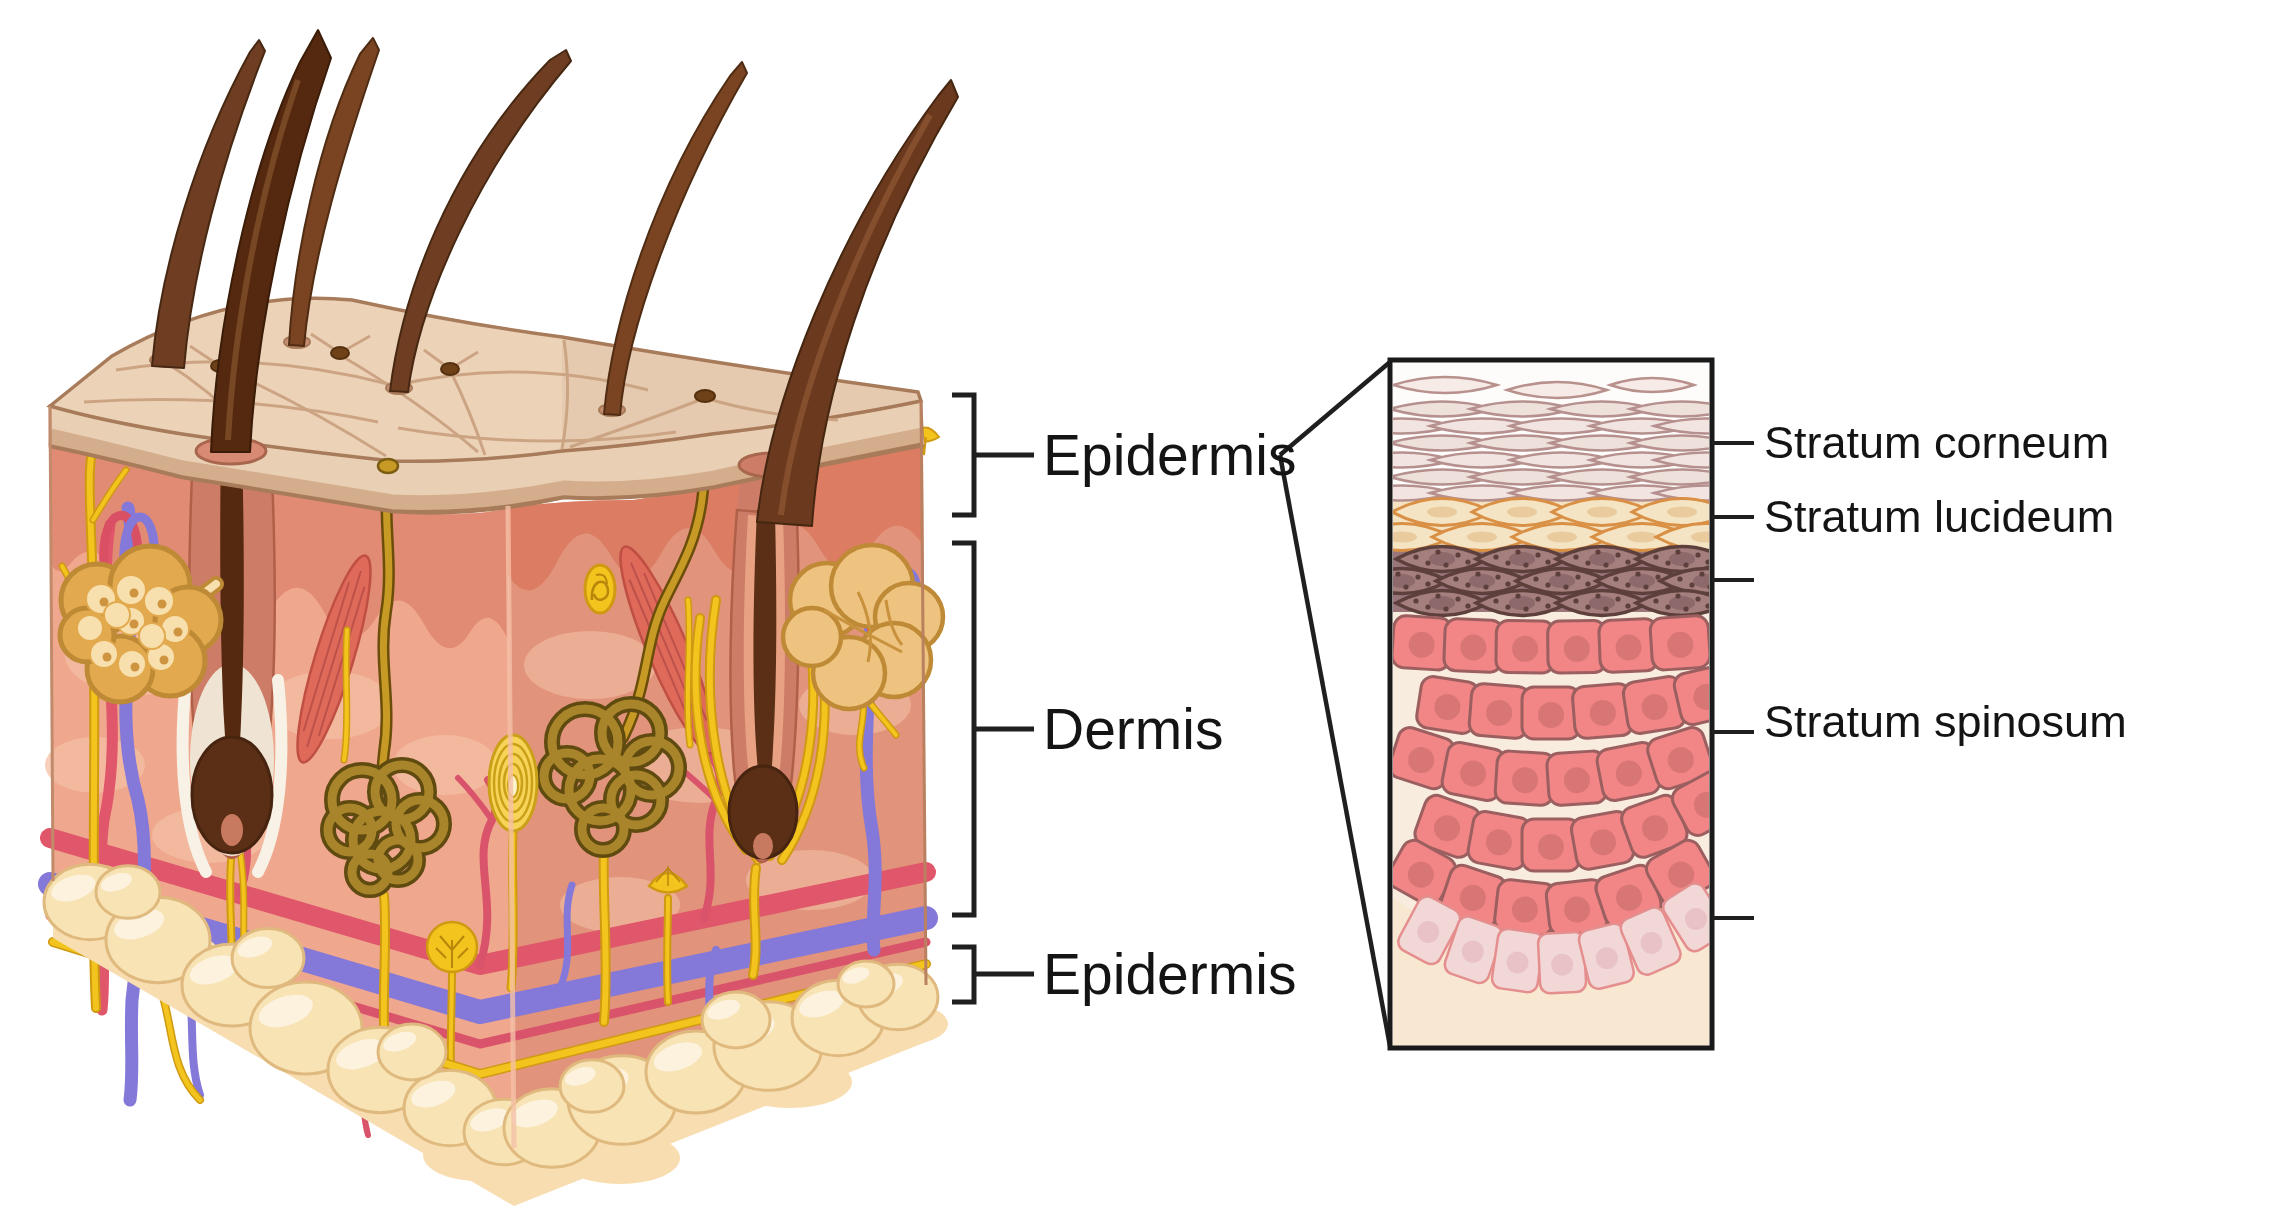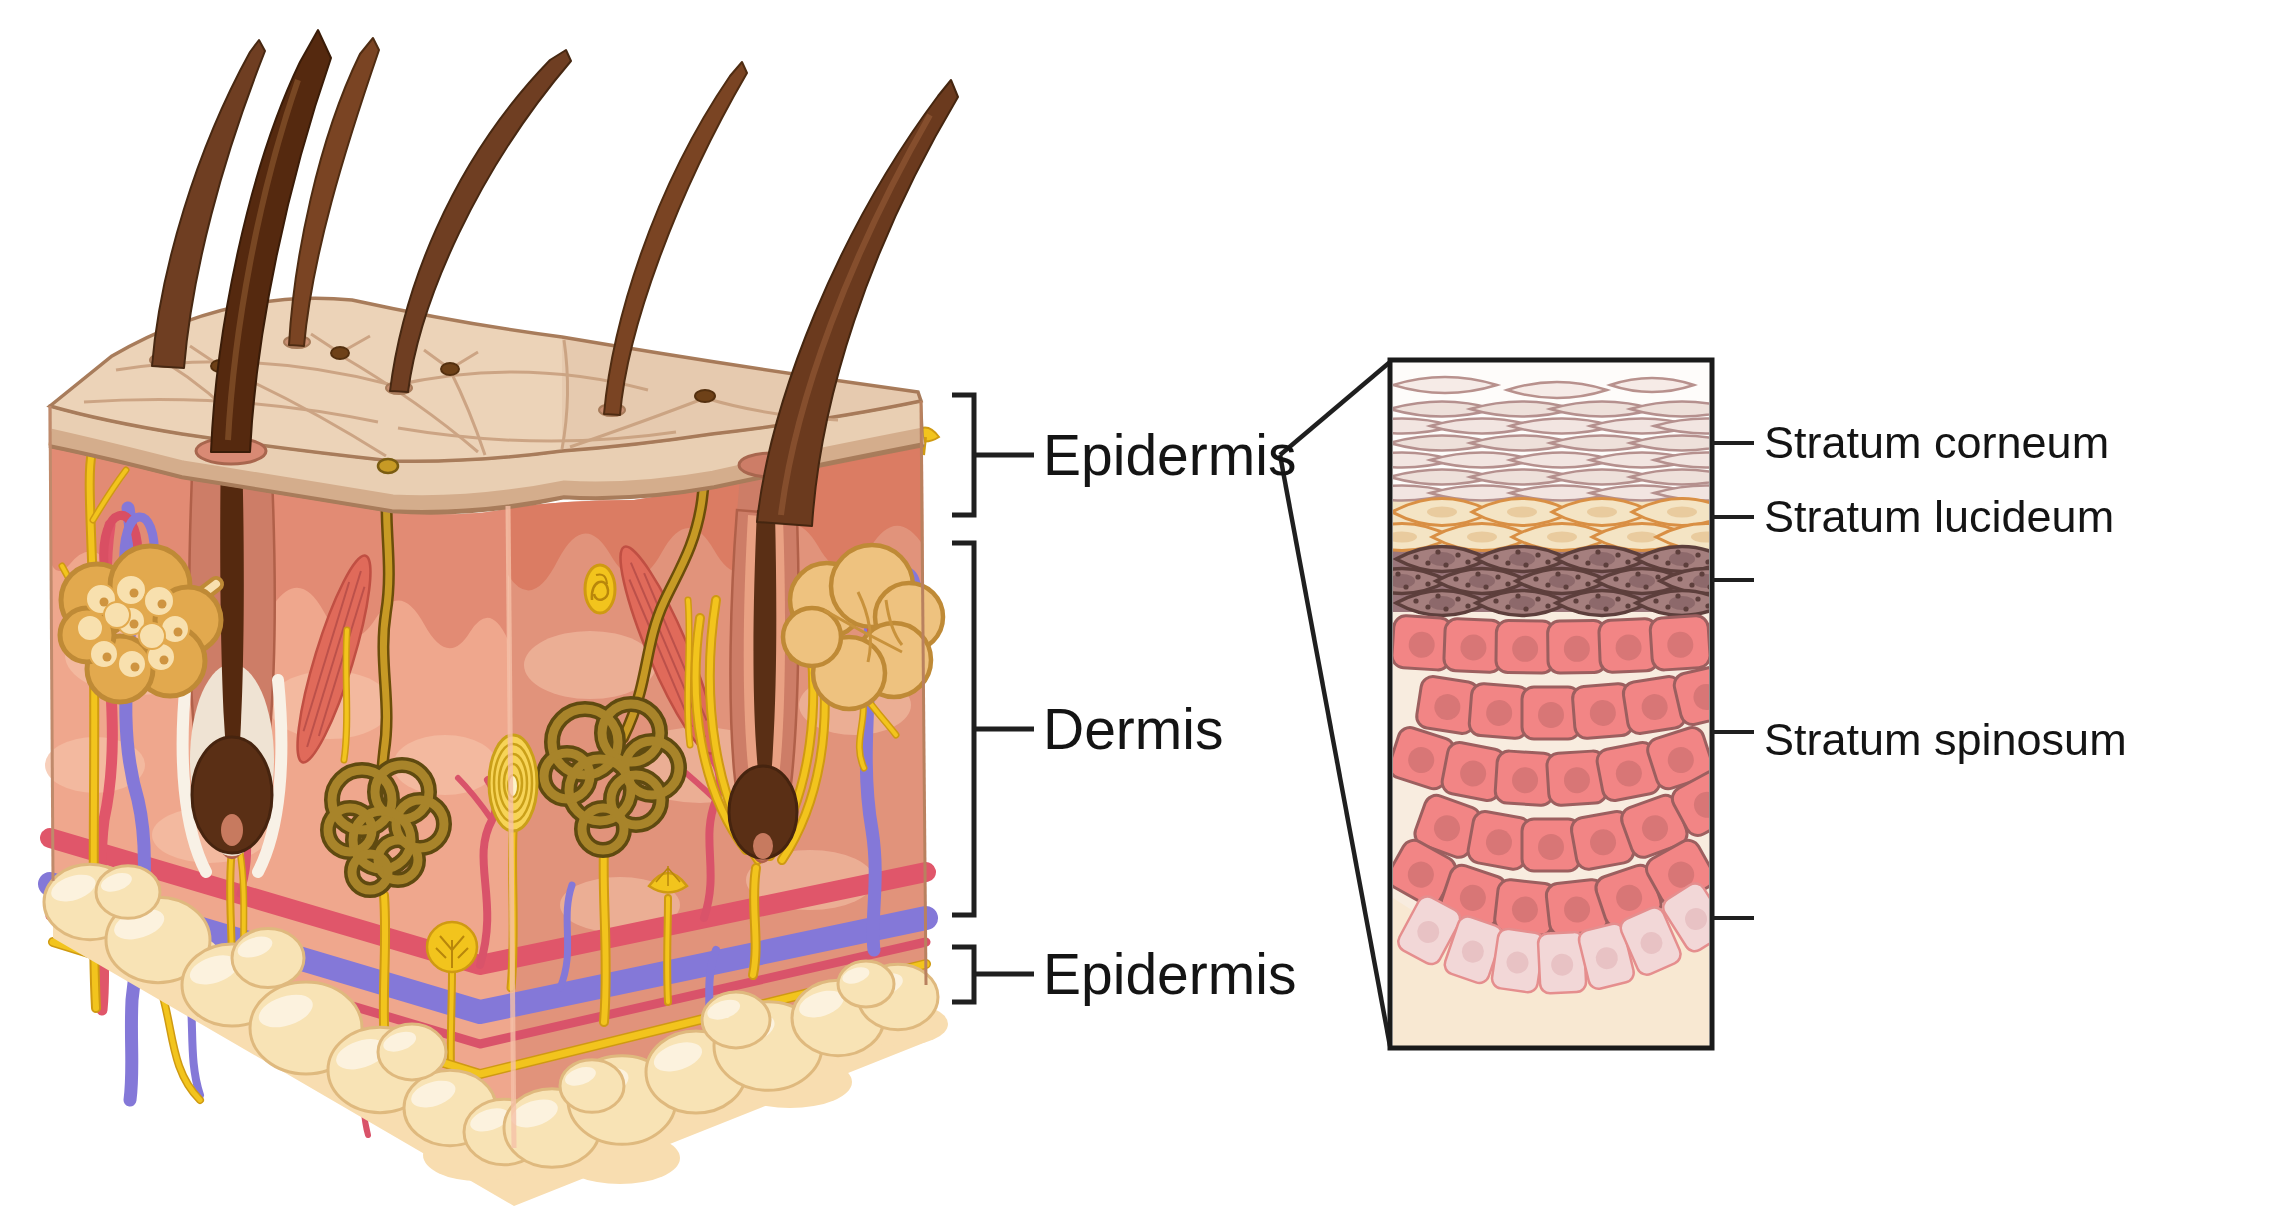"Stratum spinosum" div.lbl { top: 710px -> 692px }
